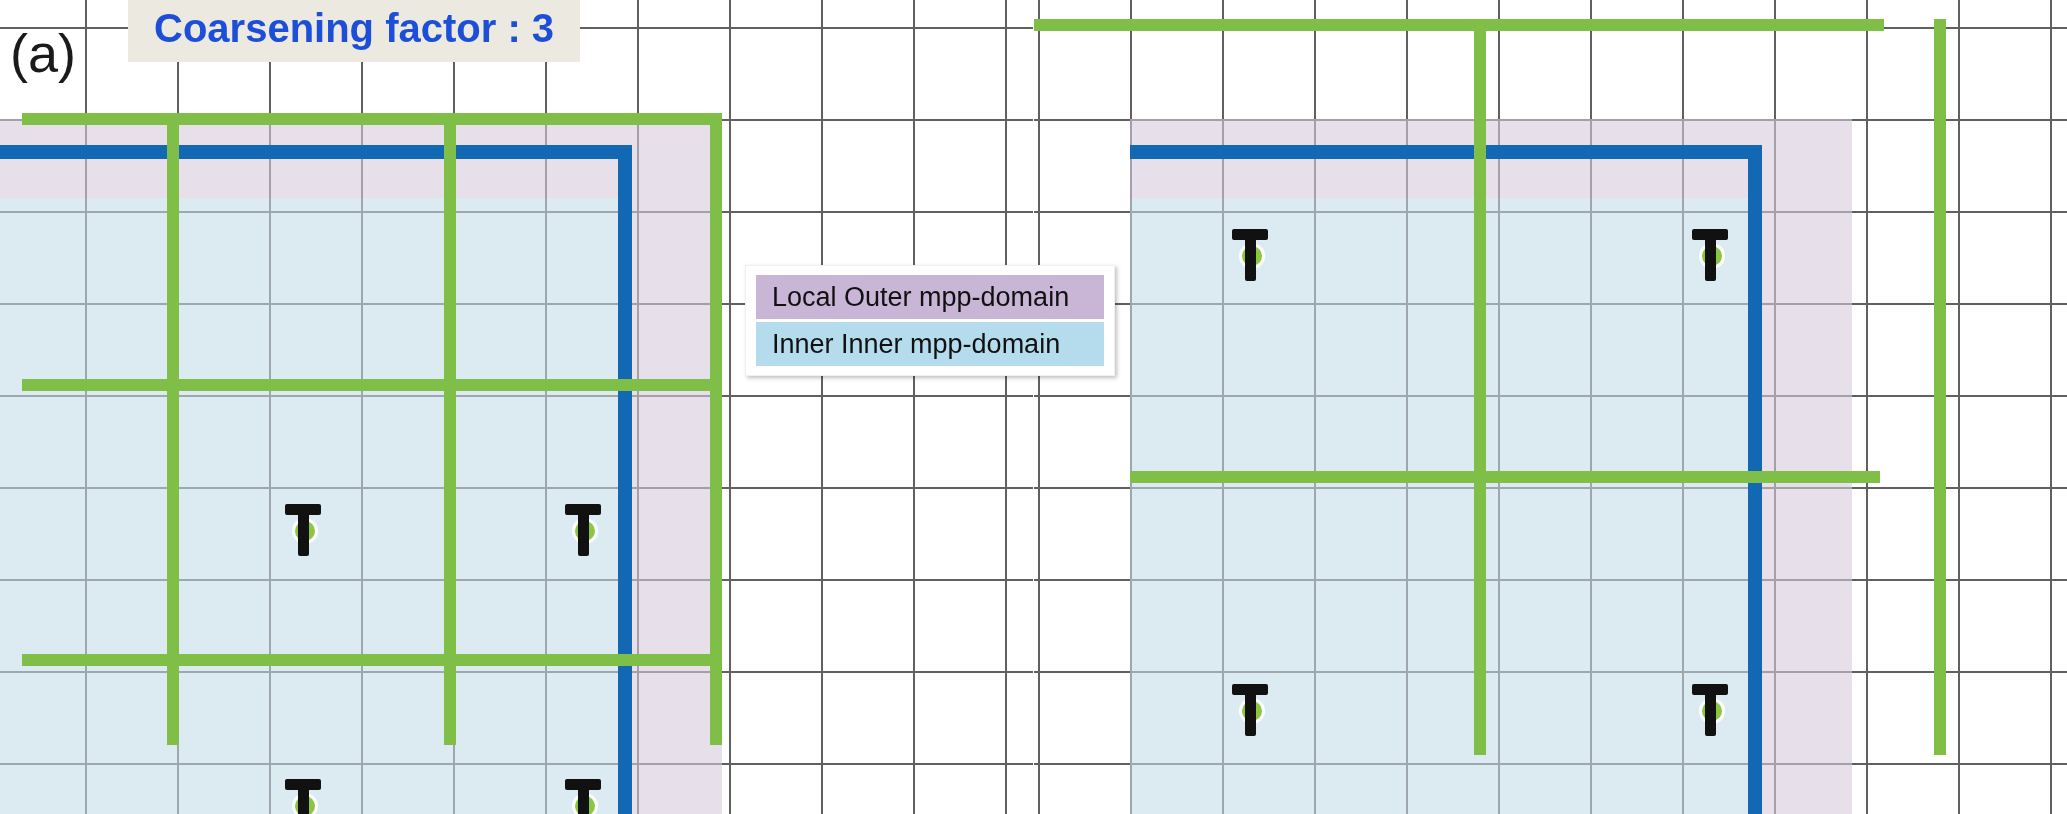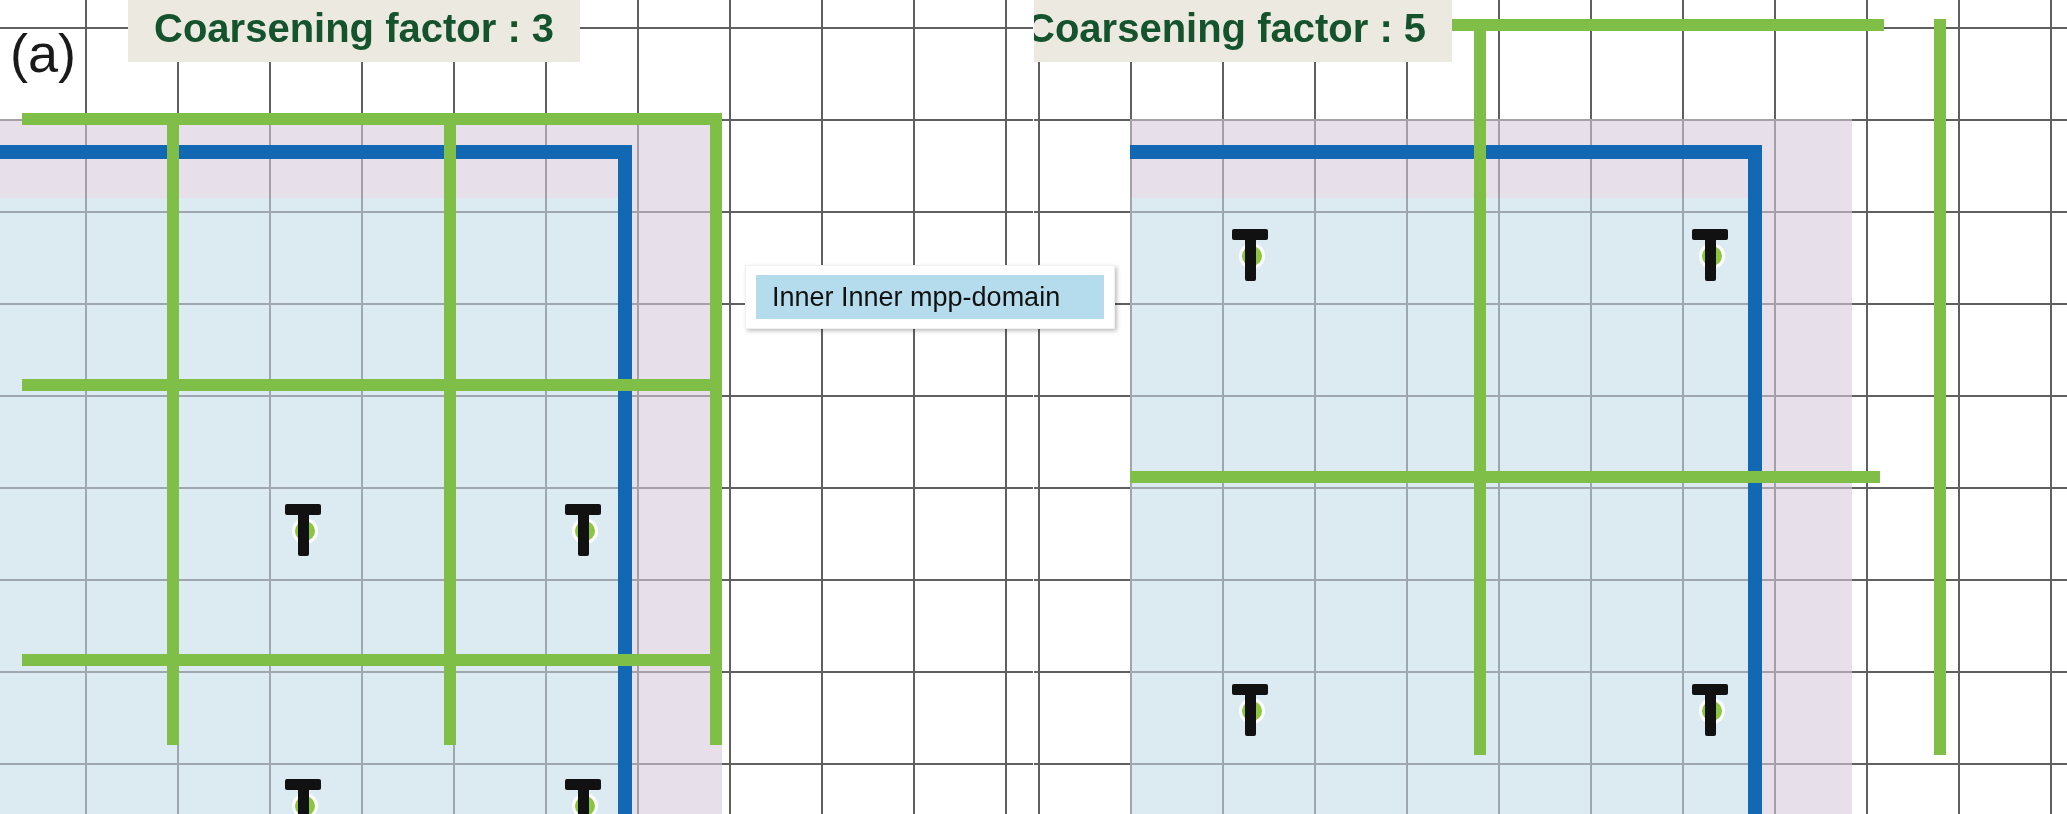"Coarsening factor : 3" .title-banner { color: #14532d -> #1d4ed8 }
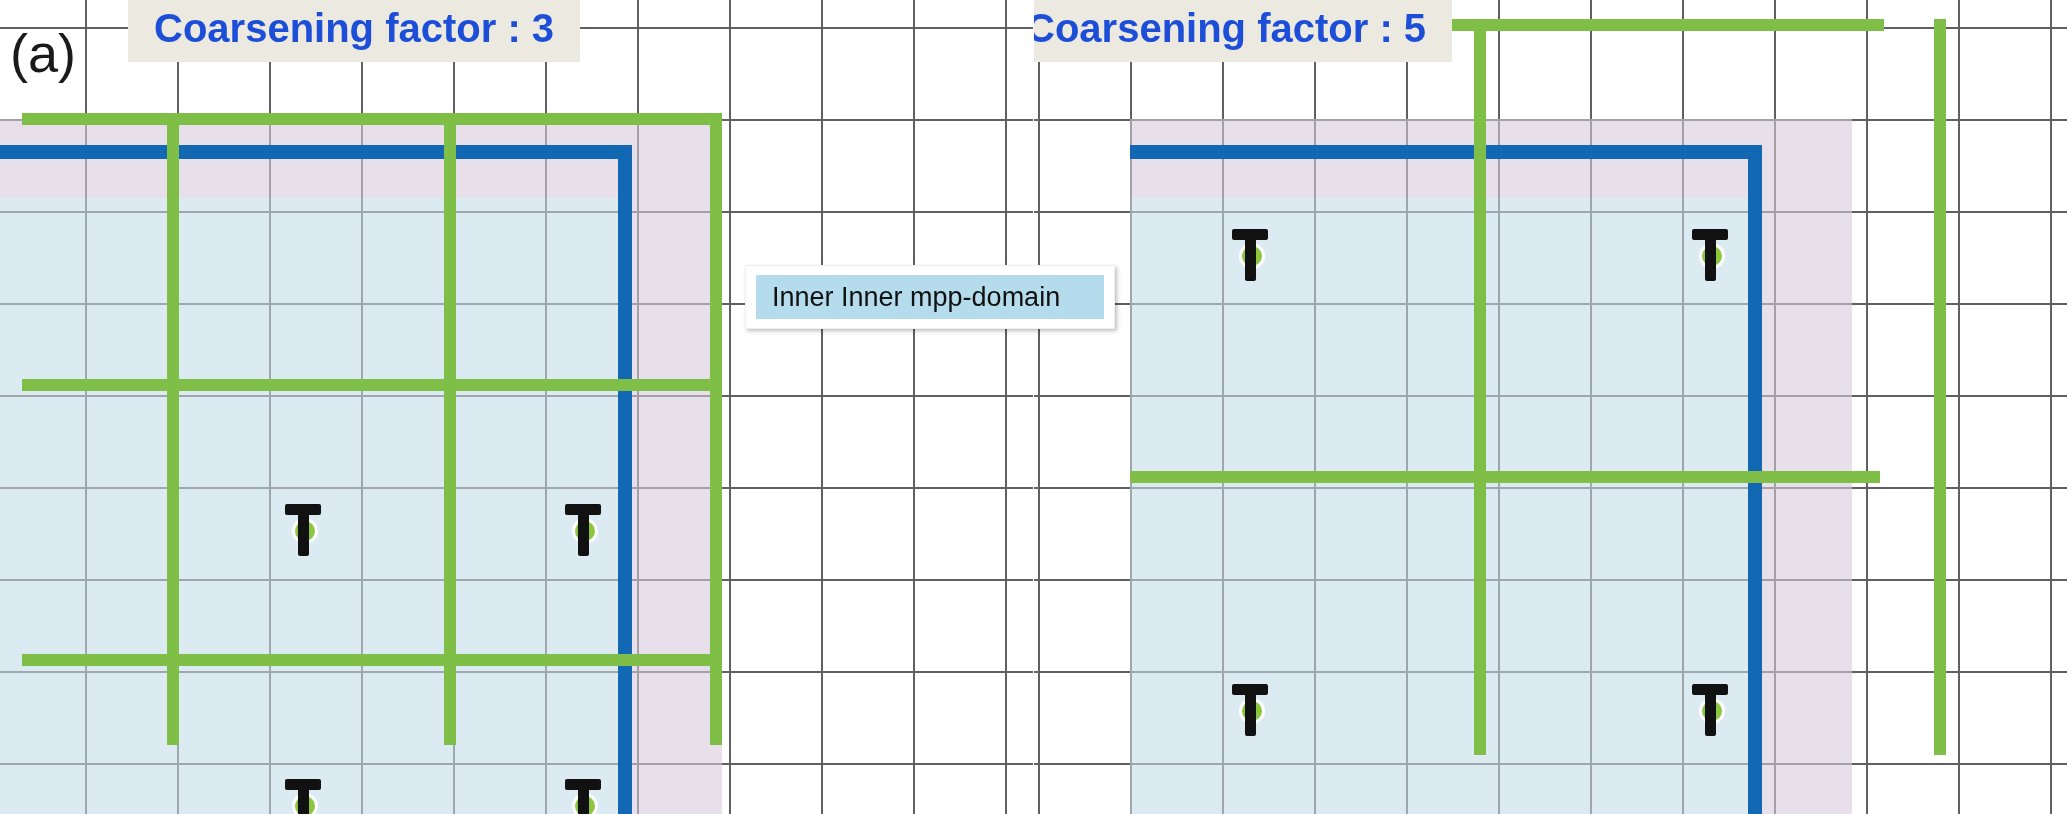"Coarsening factor : 5" div.title-banner { html: <div>Coarsening factor : 5</div> -> none }
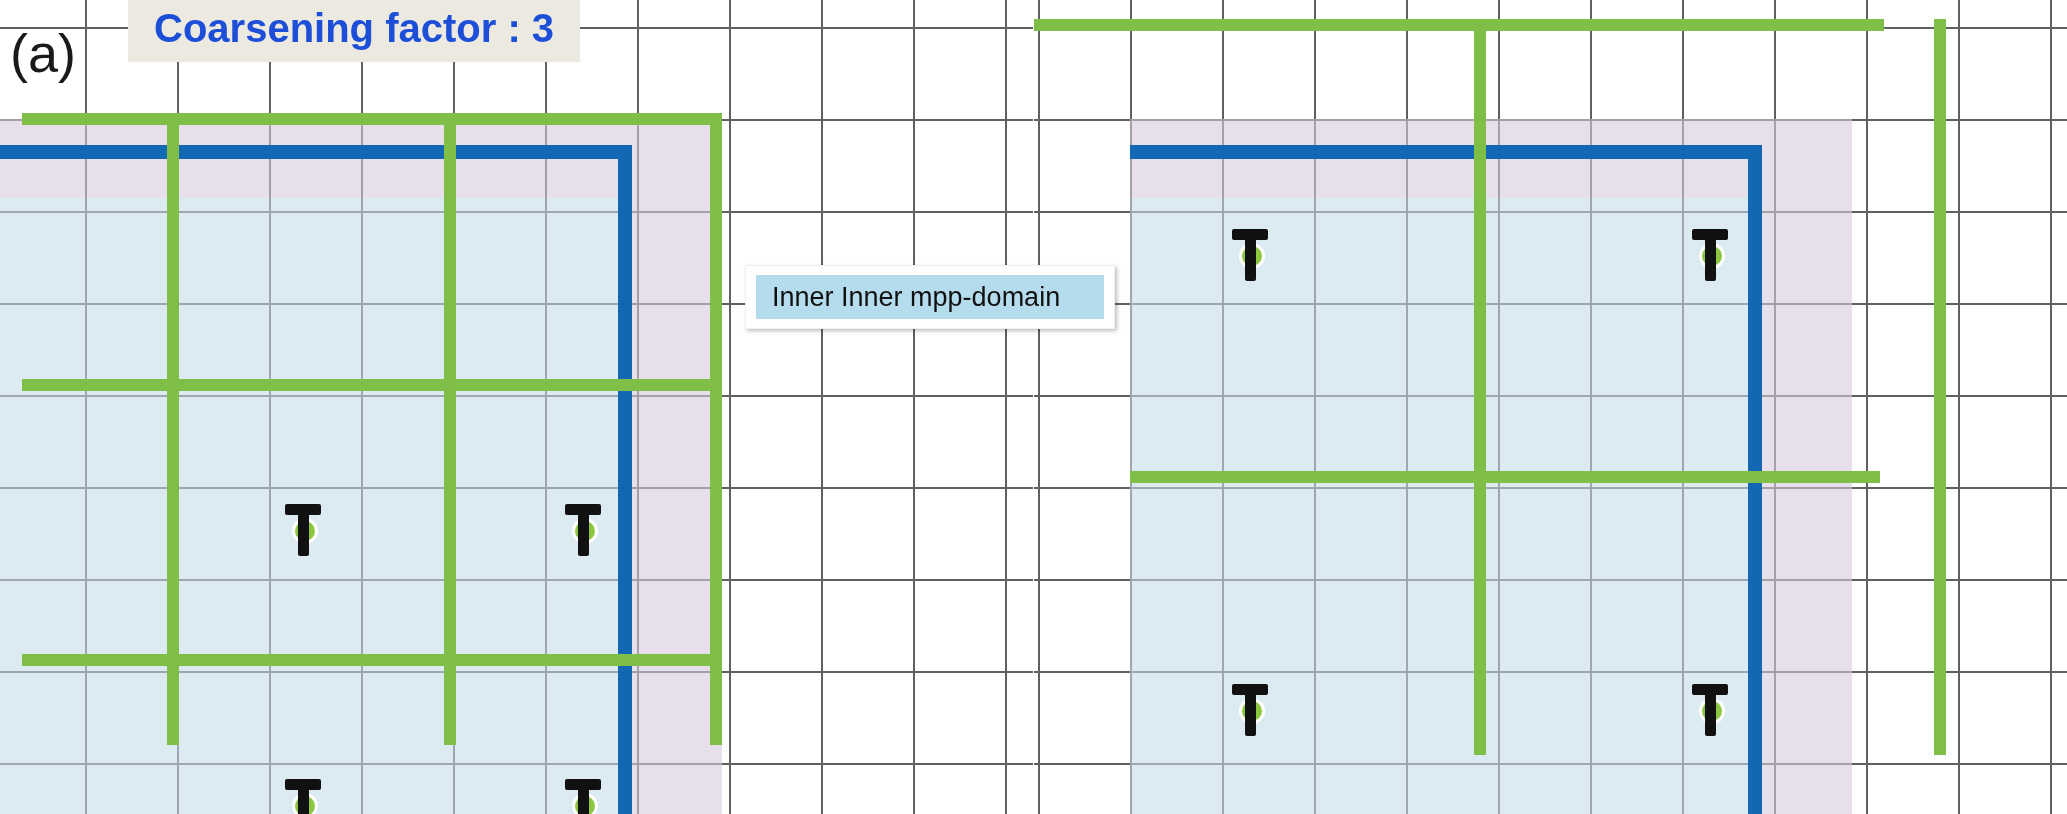"Local Outer mpp-domain" div.legend-row { html: none -> <div> <span>Local Outer mpp-domain</span> </div> }
